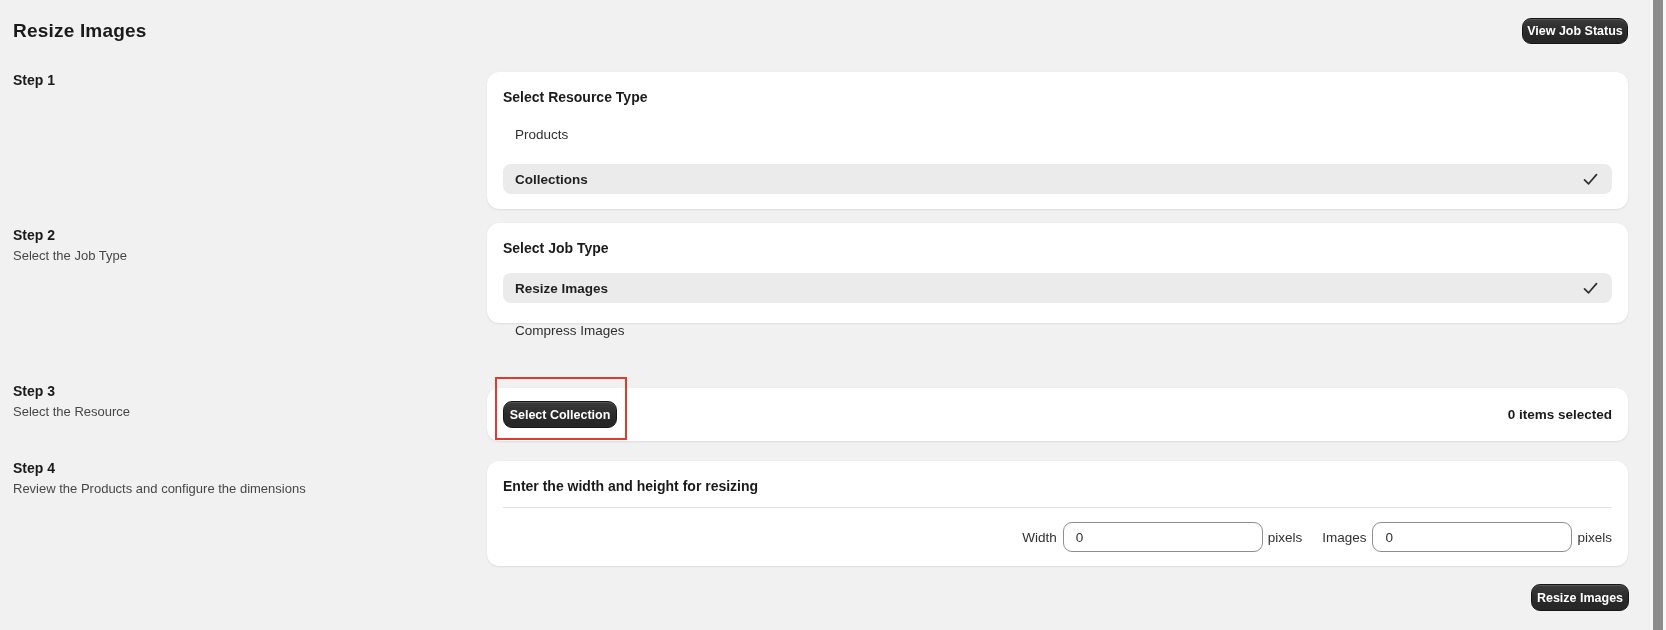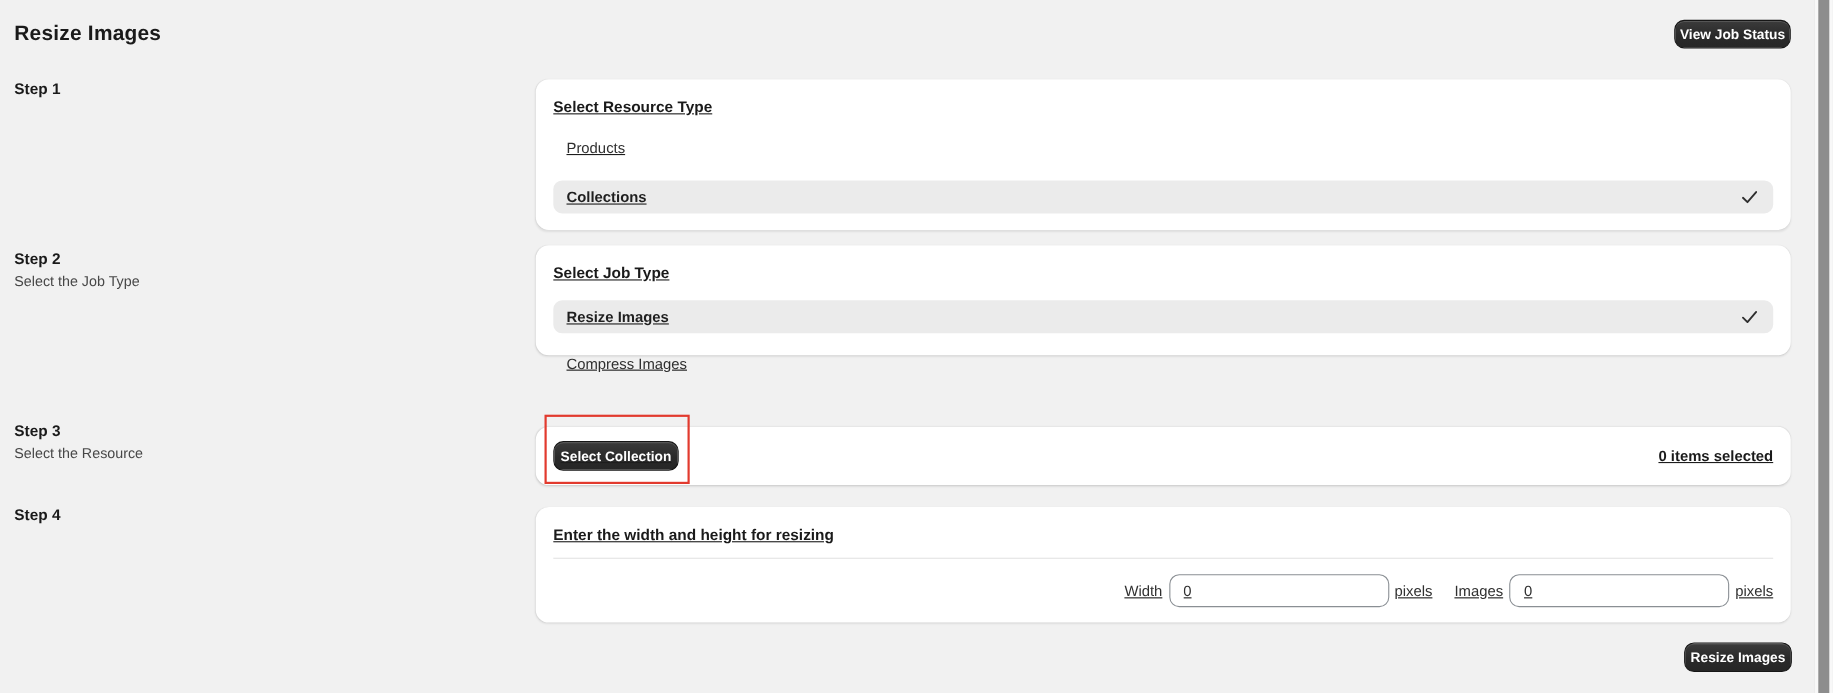"Select Resource Type" .card { text-decoration: underline -> none }
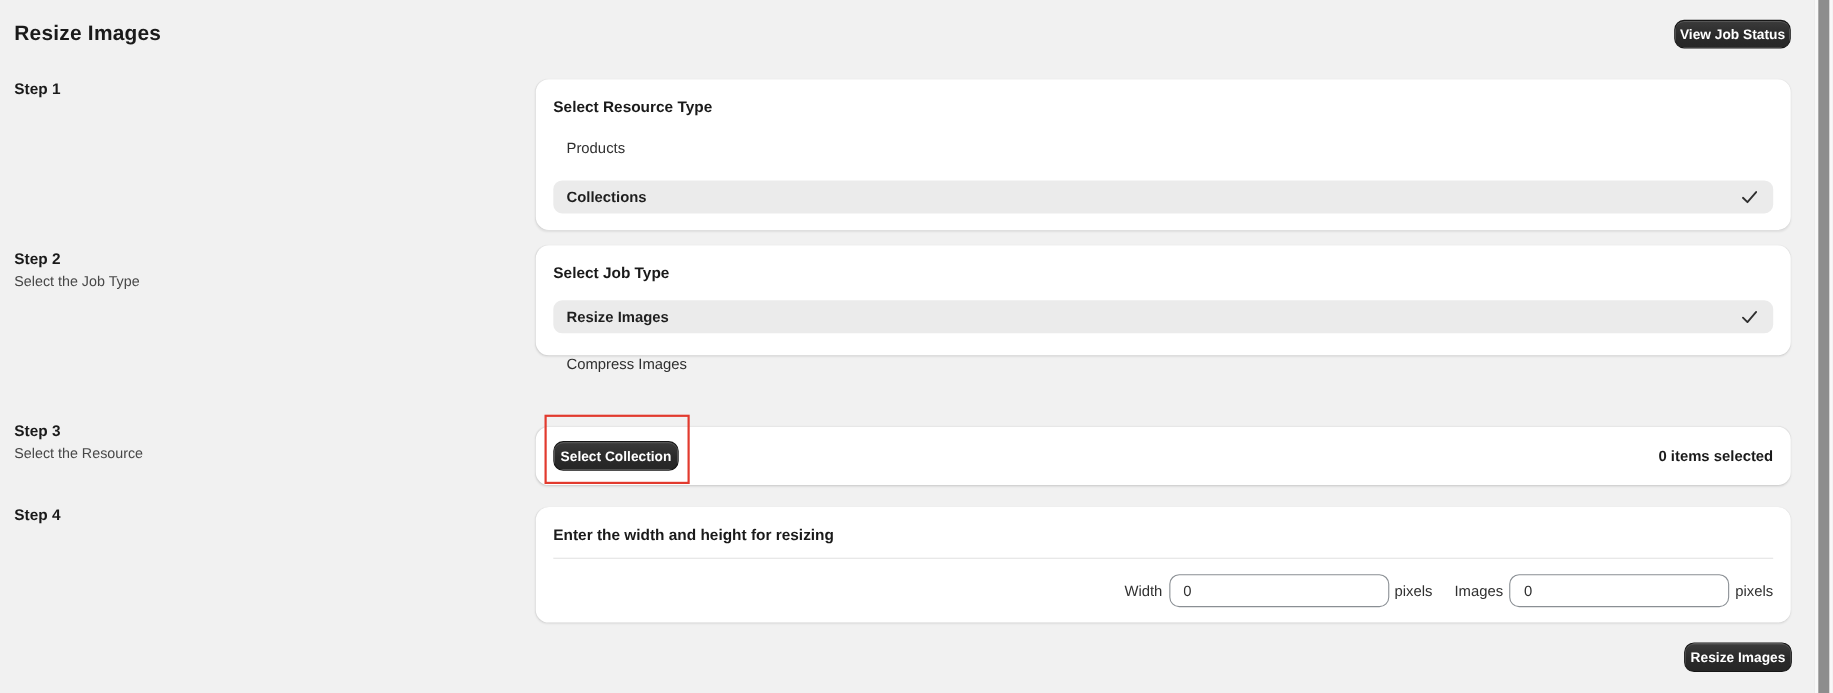"Review the Products and configure" div.step-desc { html: none -> <div>Review the Products and configure the dimensions</div> }
